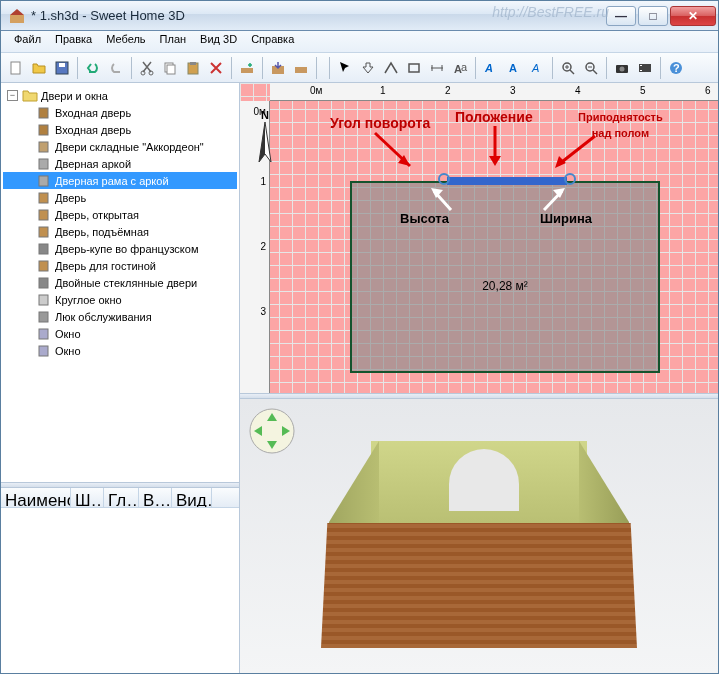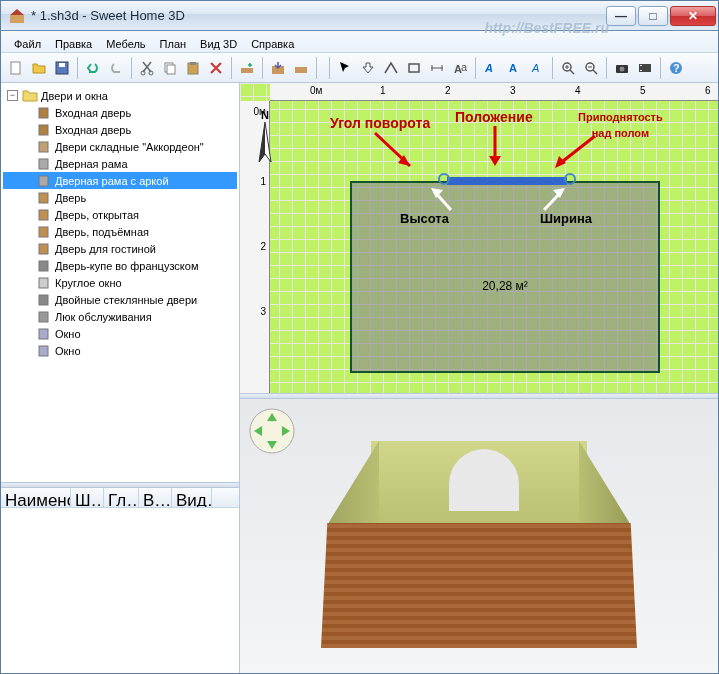"http://BestFREE.ru" .watermark { font-weight: bold -> normal; top: 20px -> 4px }
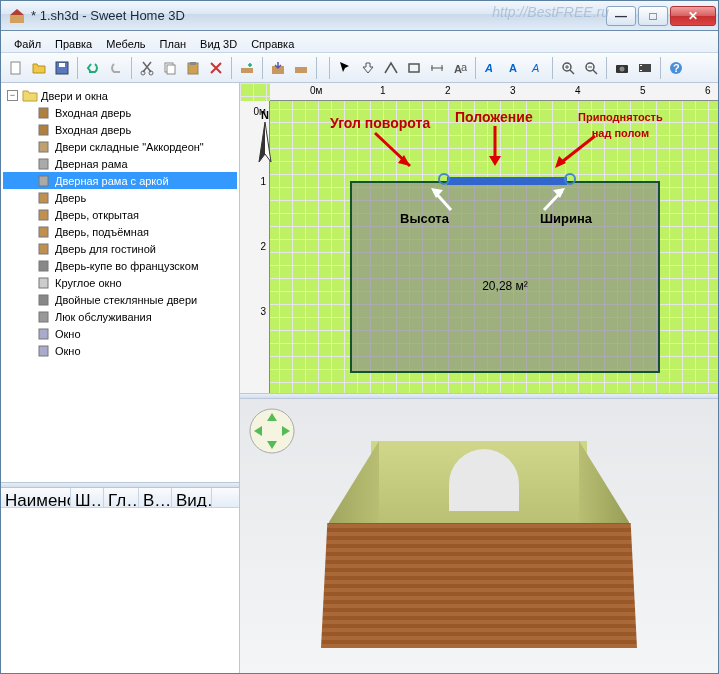"Файл" .menubar { align-items: flex-end -> flex-start }
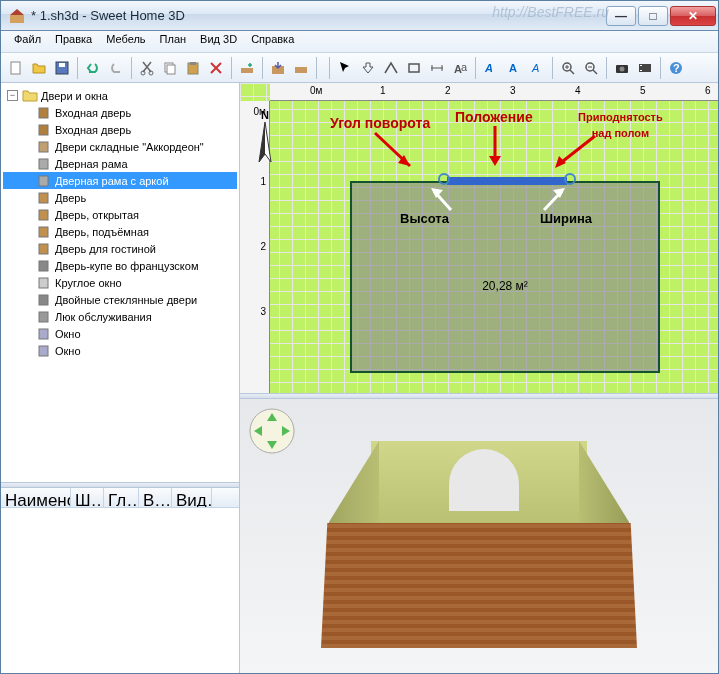"0м" .plan-view { background: #bef264 -> #fca5a5 }
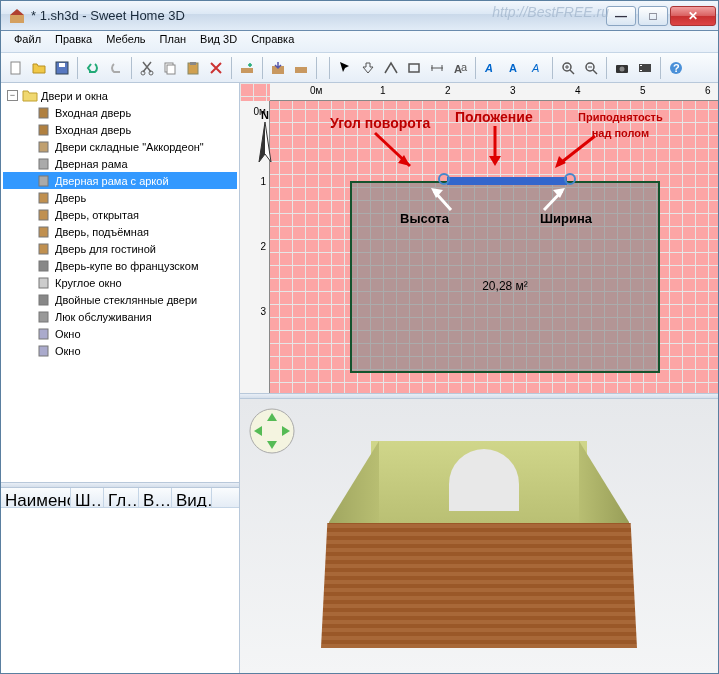"Дверная рама" span.tree-label { text: рама -> аркой }
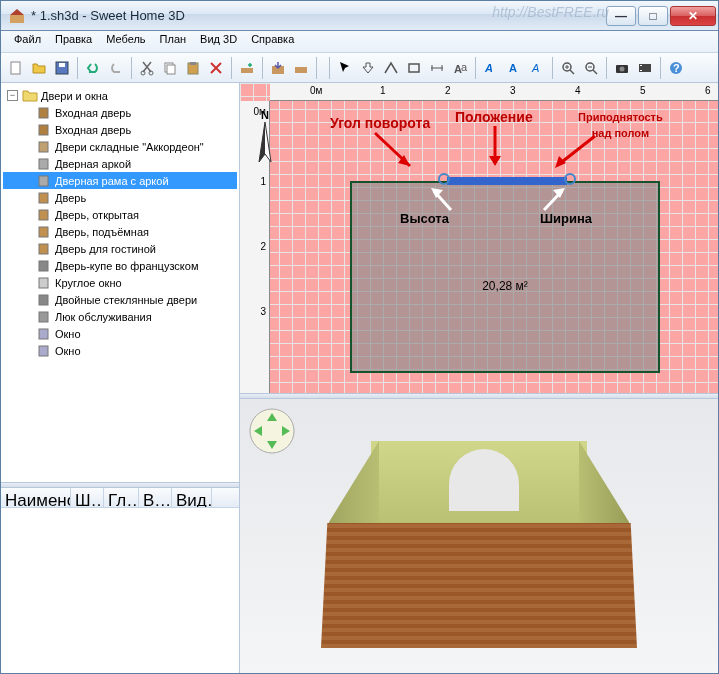"Дверь для гостиной" div.tree-node { order: before "Дверь-купе во французском" -> after "Дверь-купе во французском" }
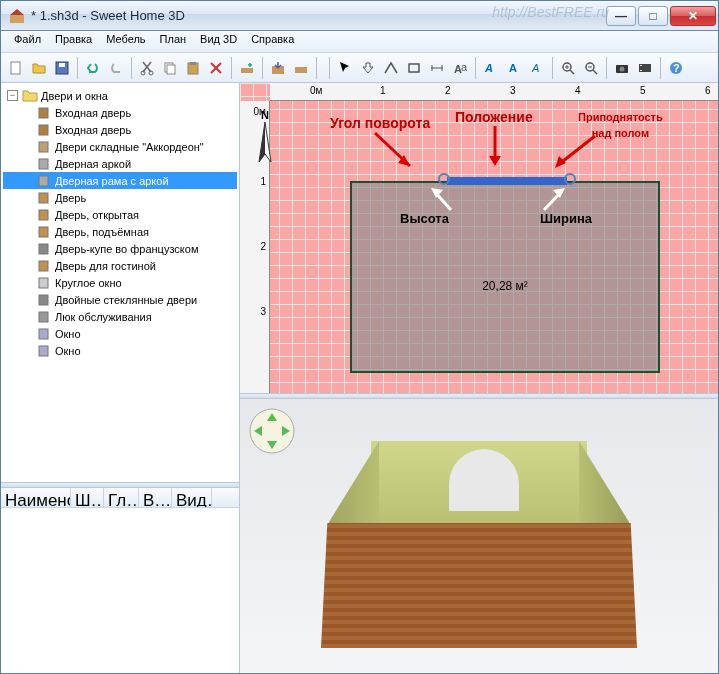"Круглое окно" div.tree-node { order: before "Двойные стеклянные двери" -> after "Двойные стеклянные двери" }
